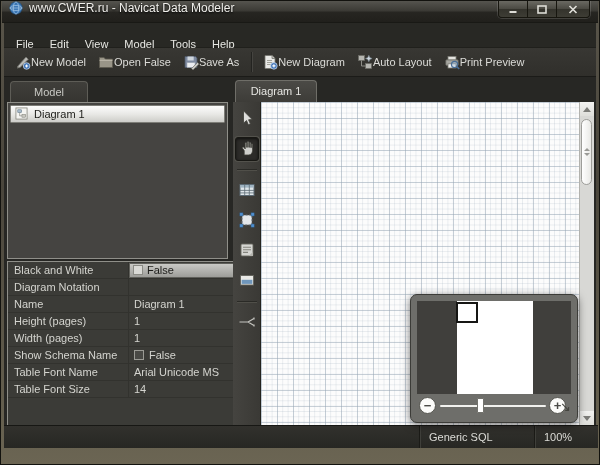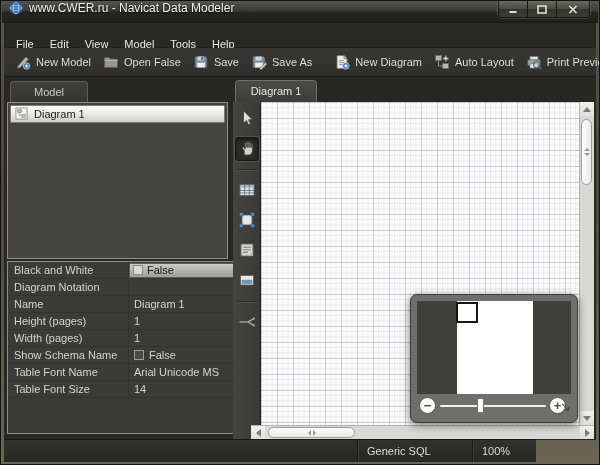"New Model" .tool-btn { gap: 5px -> none }
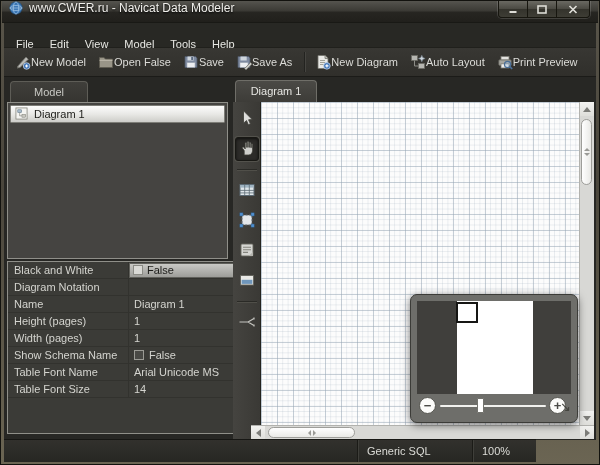"Save" div.tool-btn { html: <div> <span> <svg> <path></path> <rect></rect> <rect></rect> <rect></rect> </svg> </span> <span>Save</span> </div> -> none }
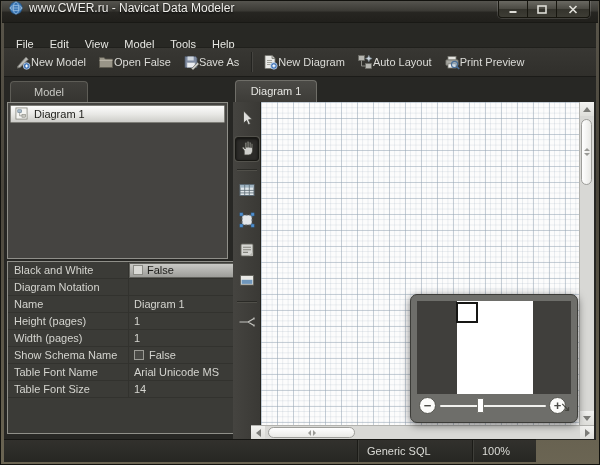"Generic SQL" .statusbar { bottom: 2px -> 16px; width: 532px -> 594px }
